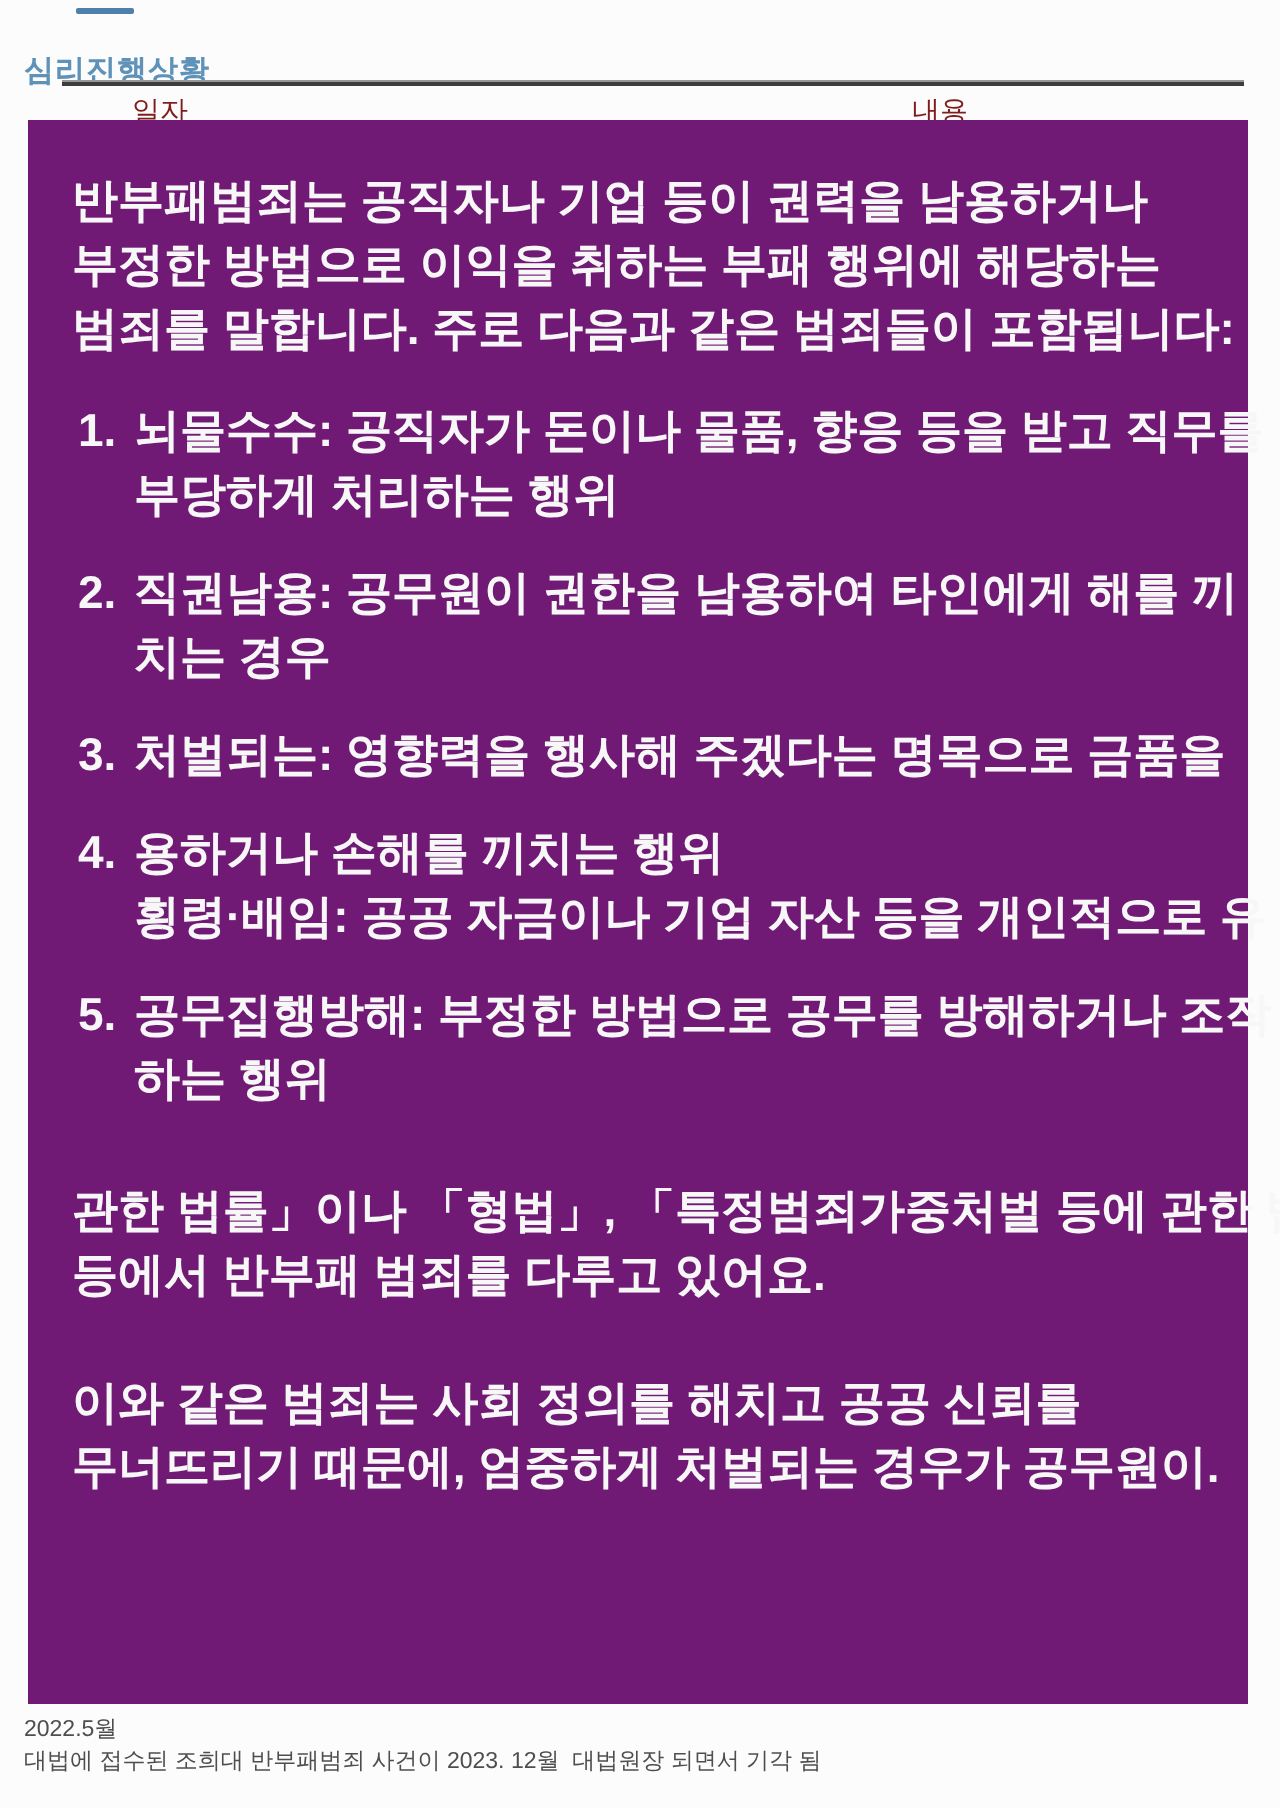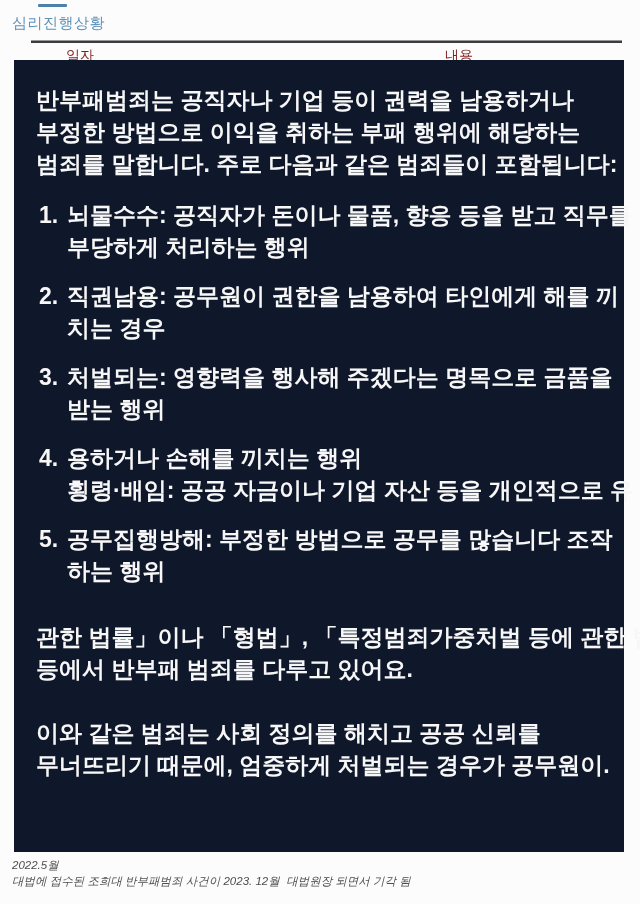"심리진행상황" .page-title { font-weight: 400 -> 700; top: 15px -> 28px }
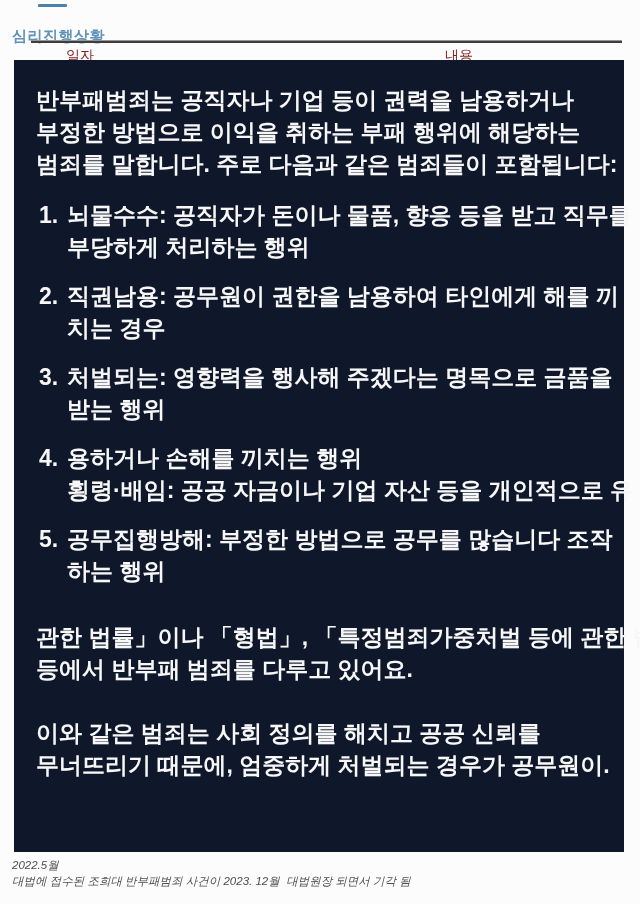"내용" .col-label.content { left: 445px -> 456px }
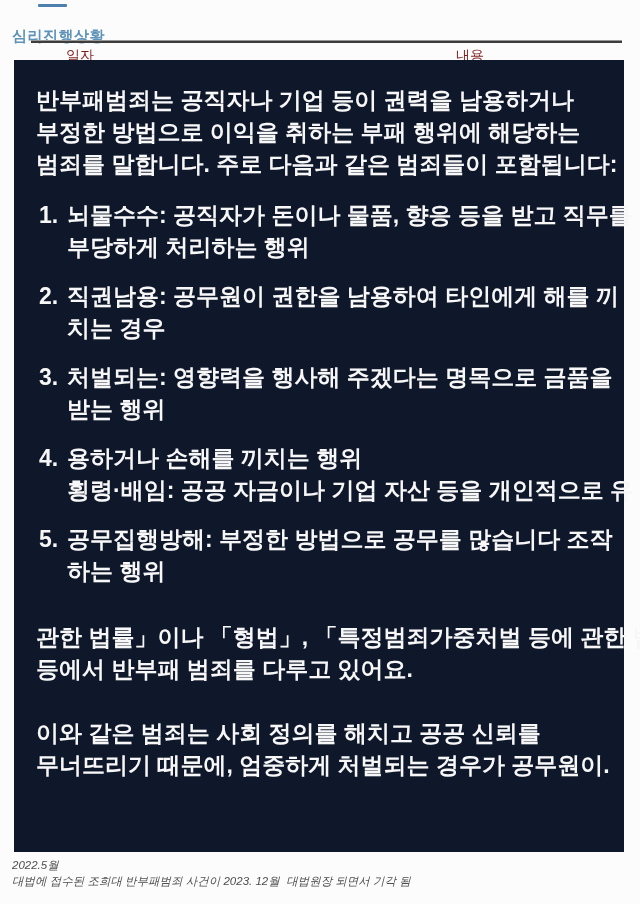"반부패범죄는 공직자나 기업 등이 권력을" .img-panel { background: #0f172a -> #701a75 }
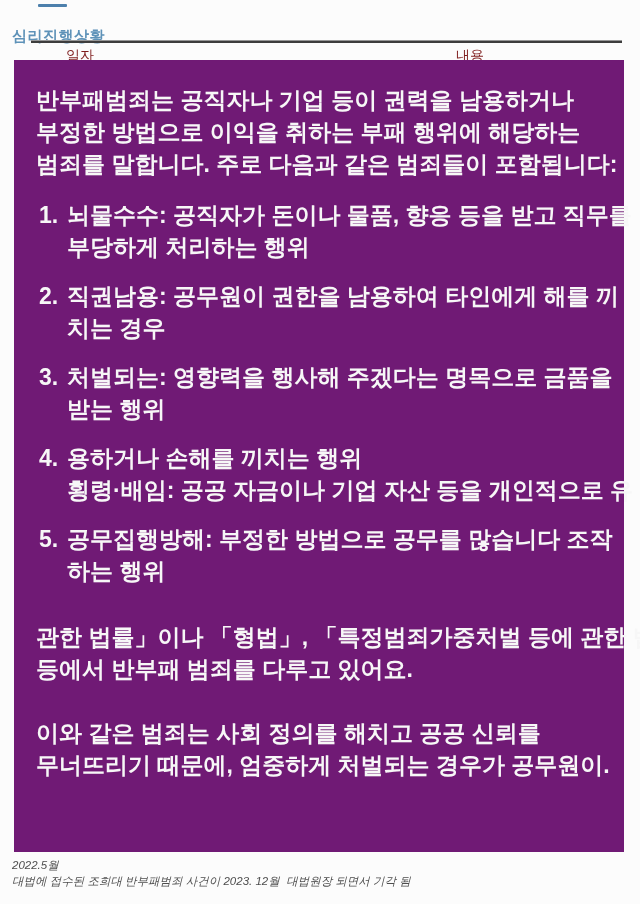"받는 행위" div.line { html: <div>받는 행위</div> -> none }
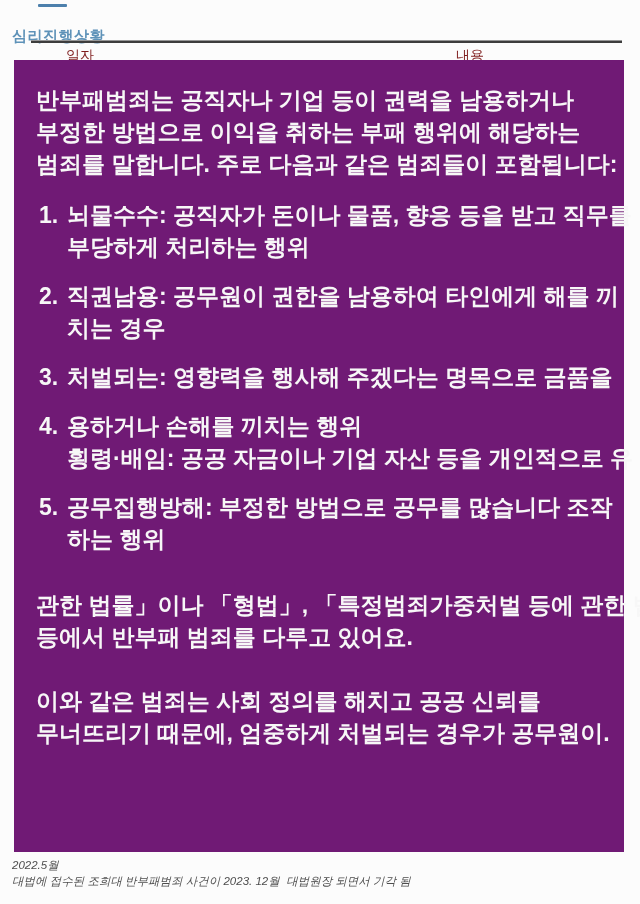"공무집행방해: 부정한 방법으로 공무를 많습니다" div.line { text: 많습니다 -> 방해하거나 }
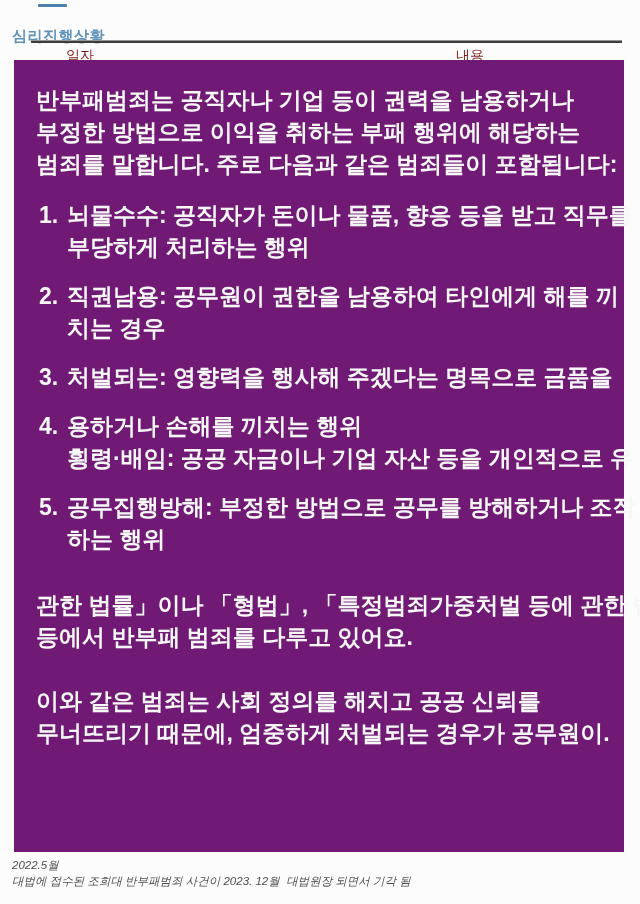"2022.5월" .caption .cap-line { font-style: italic -> none }
